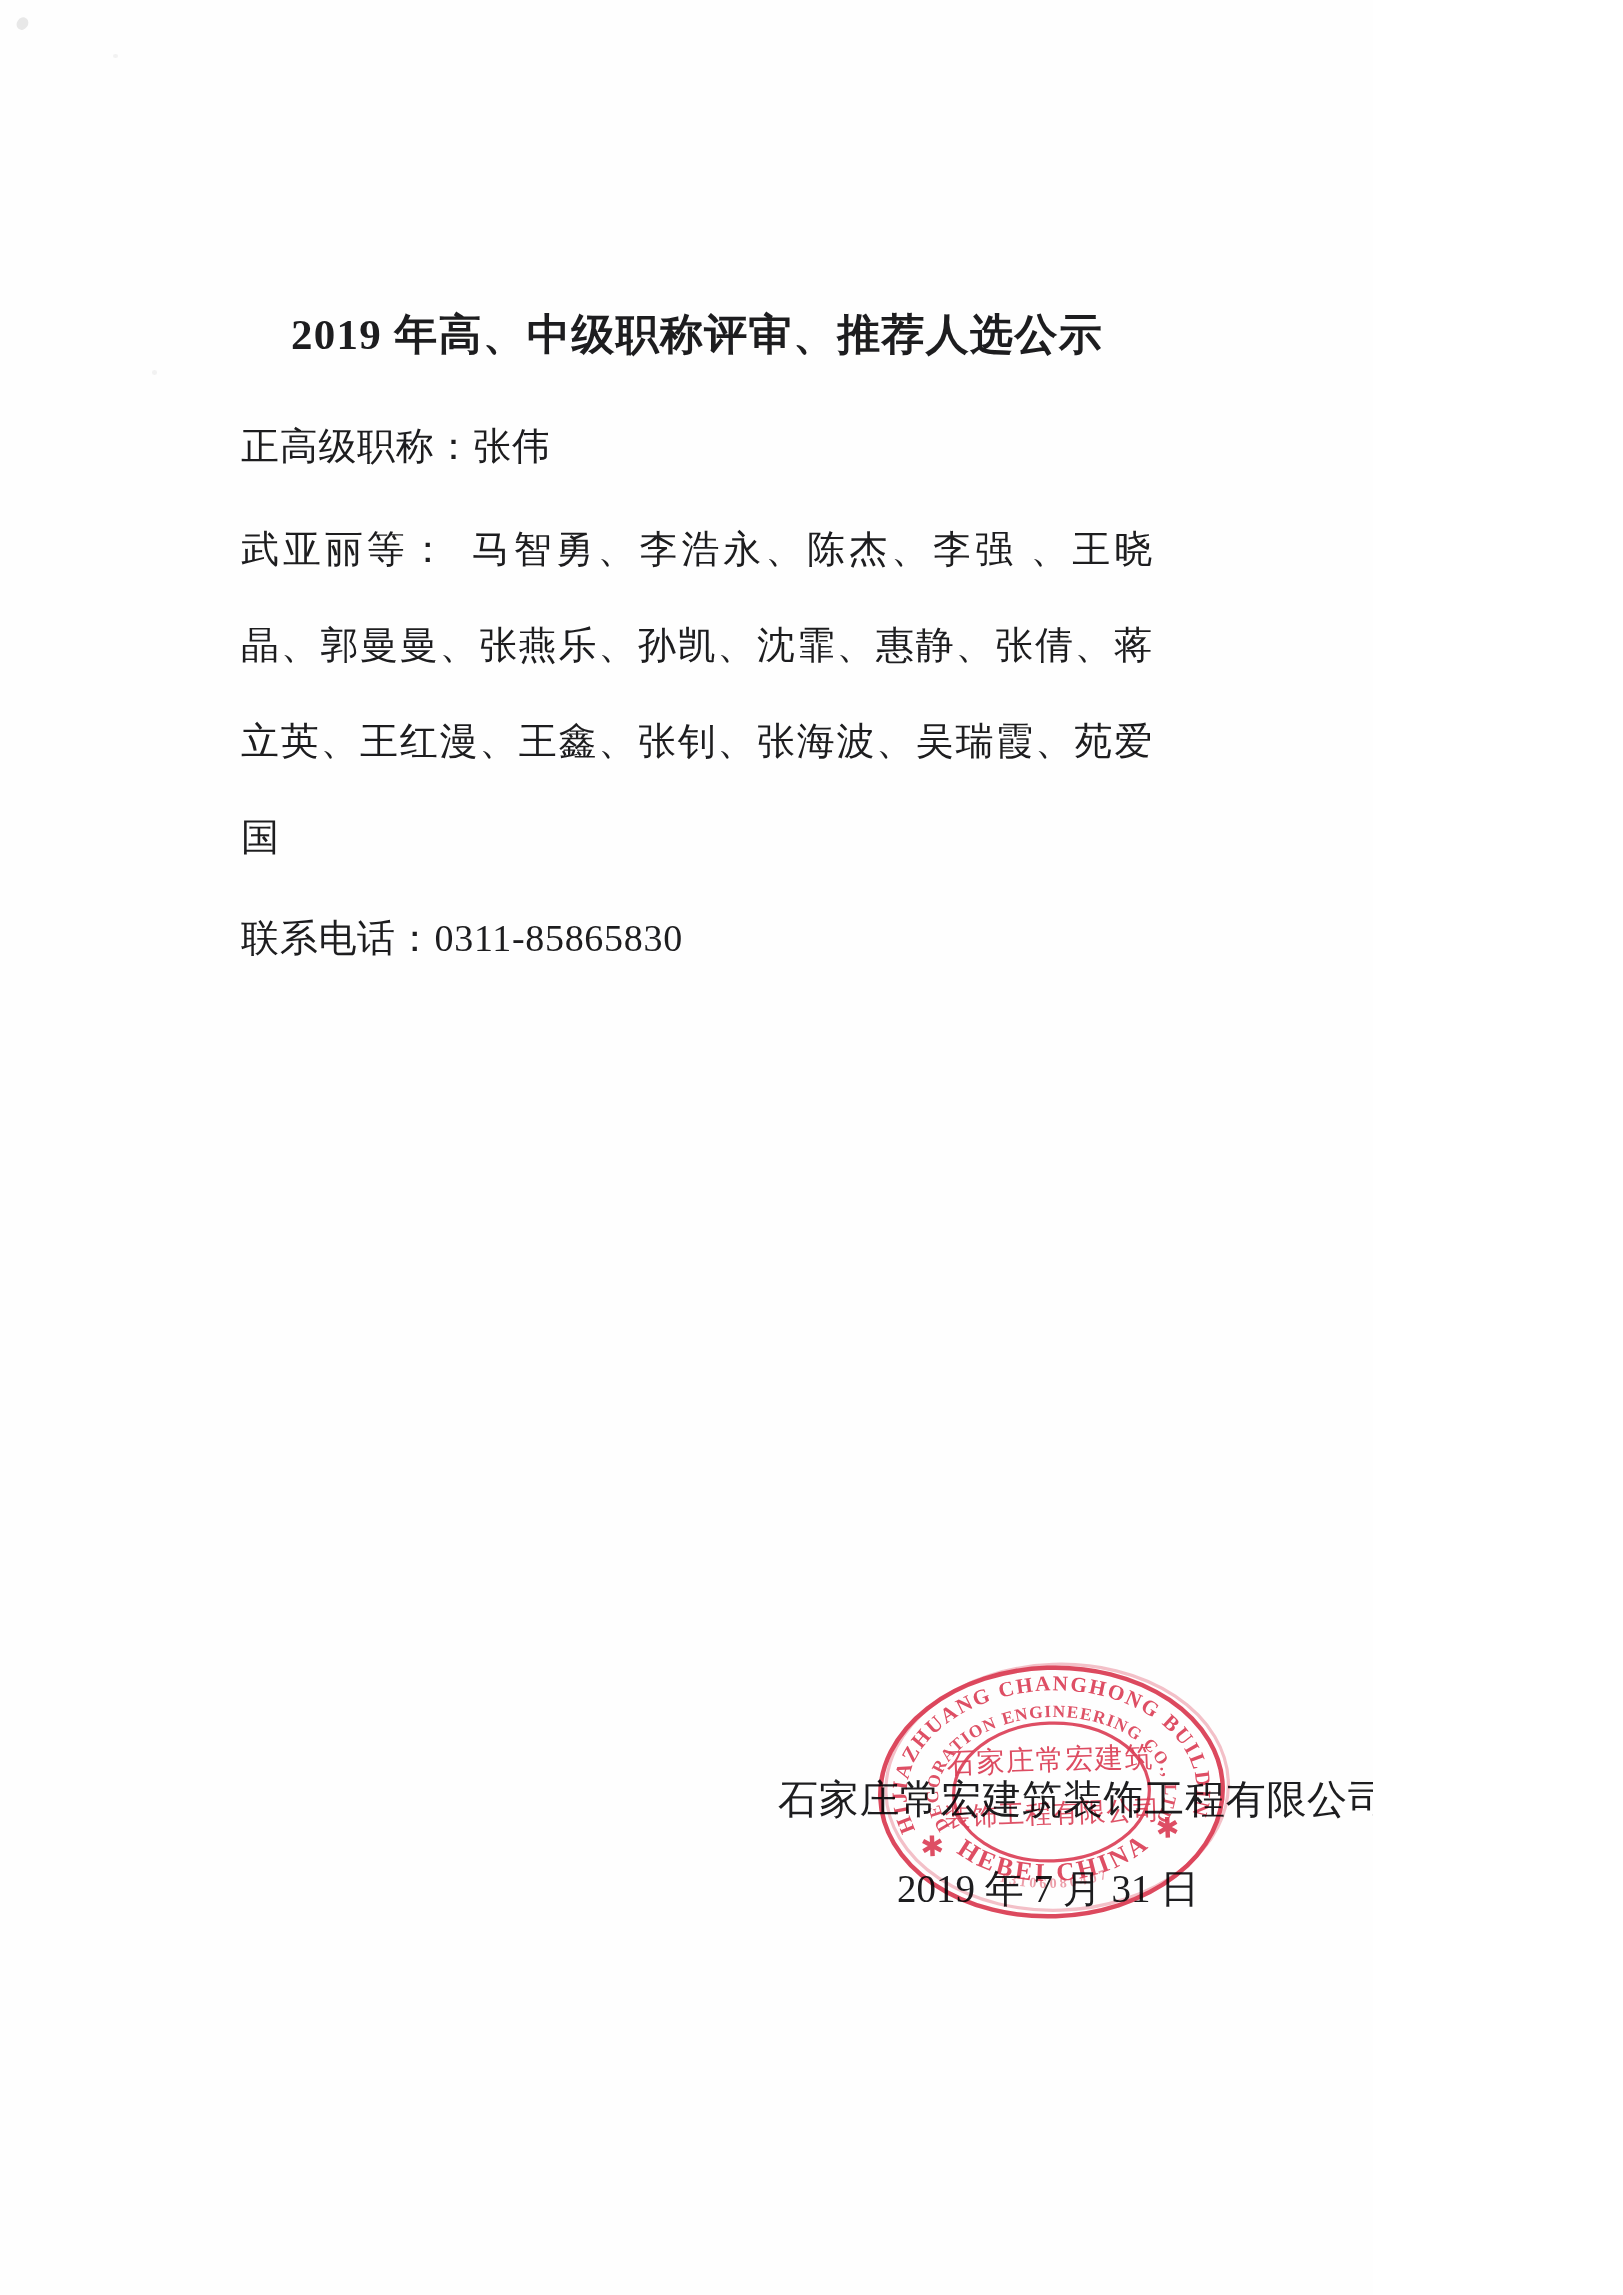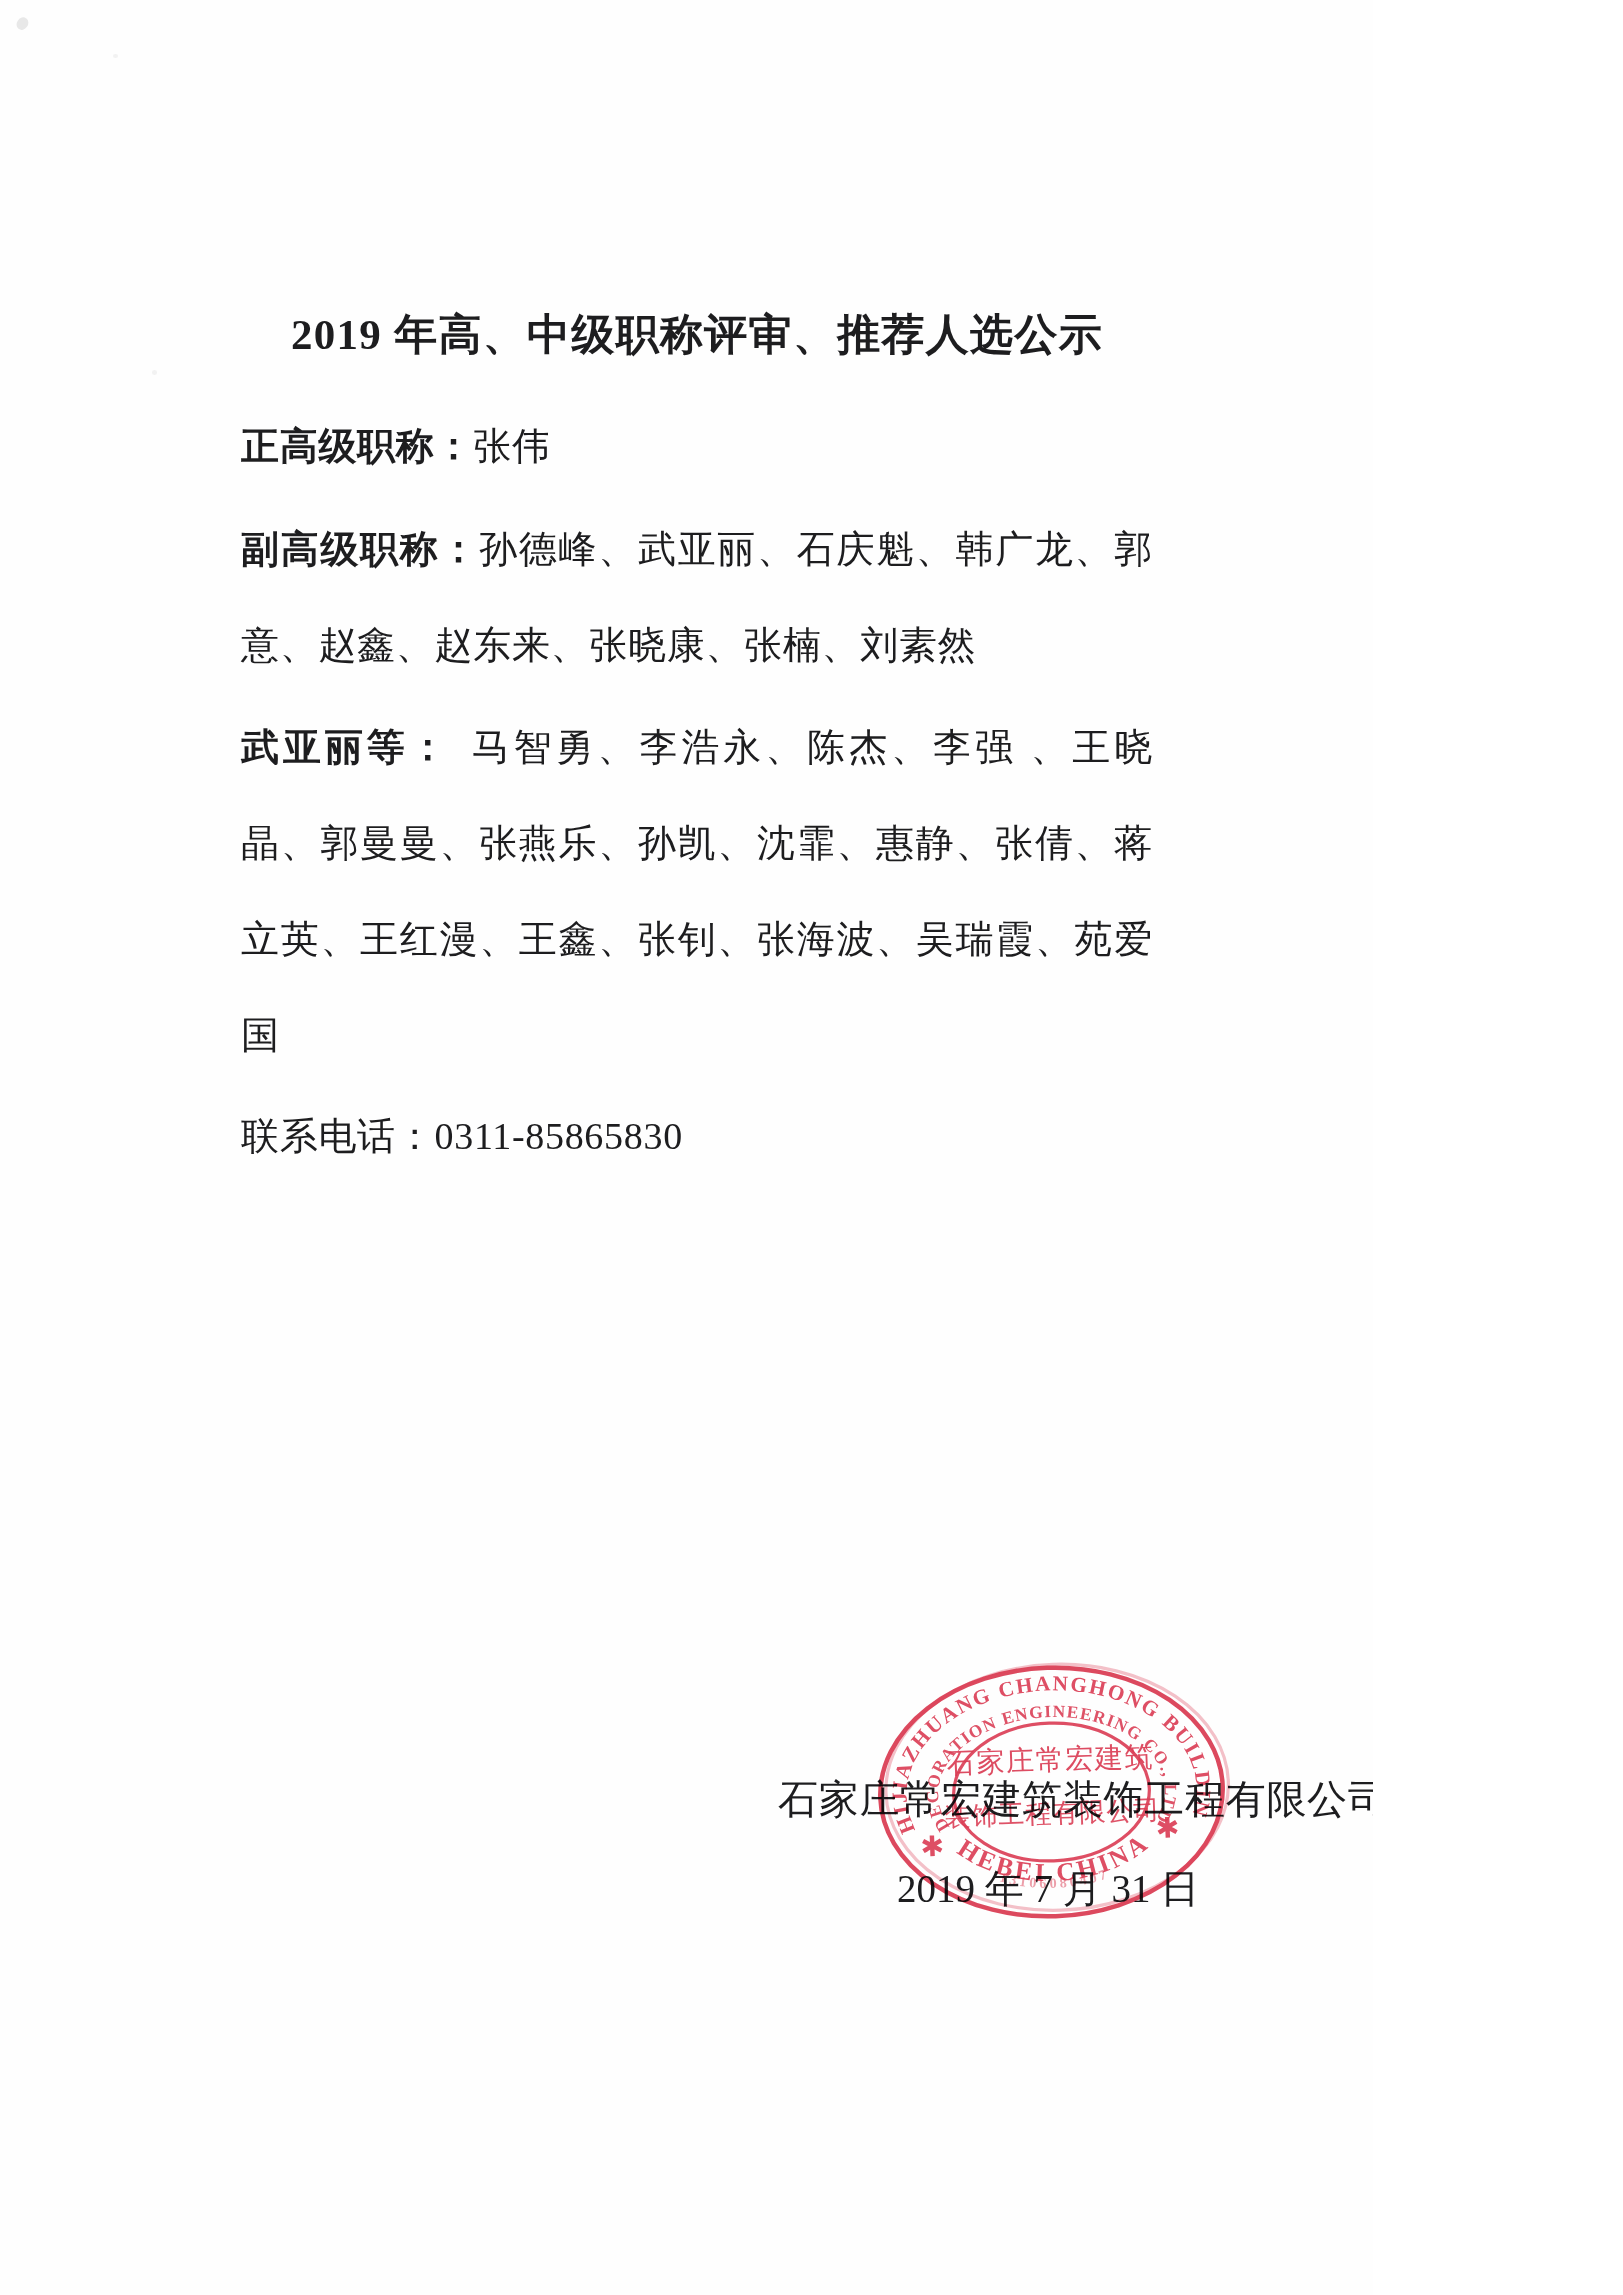"正高级职称：" .section .label { font-weight: bold -> normal }
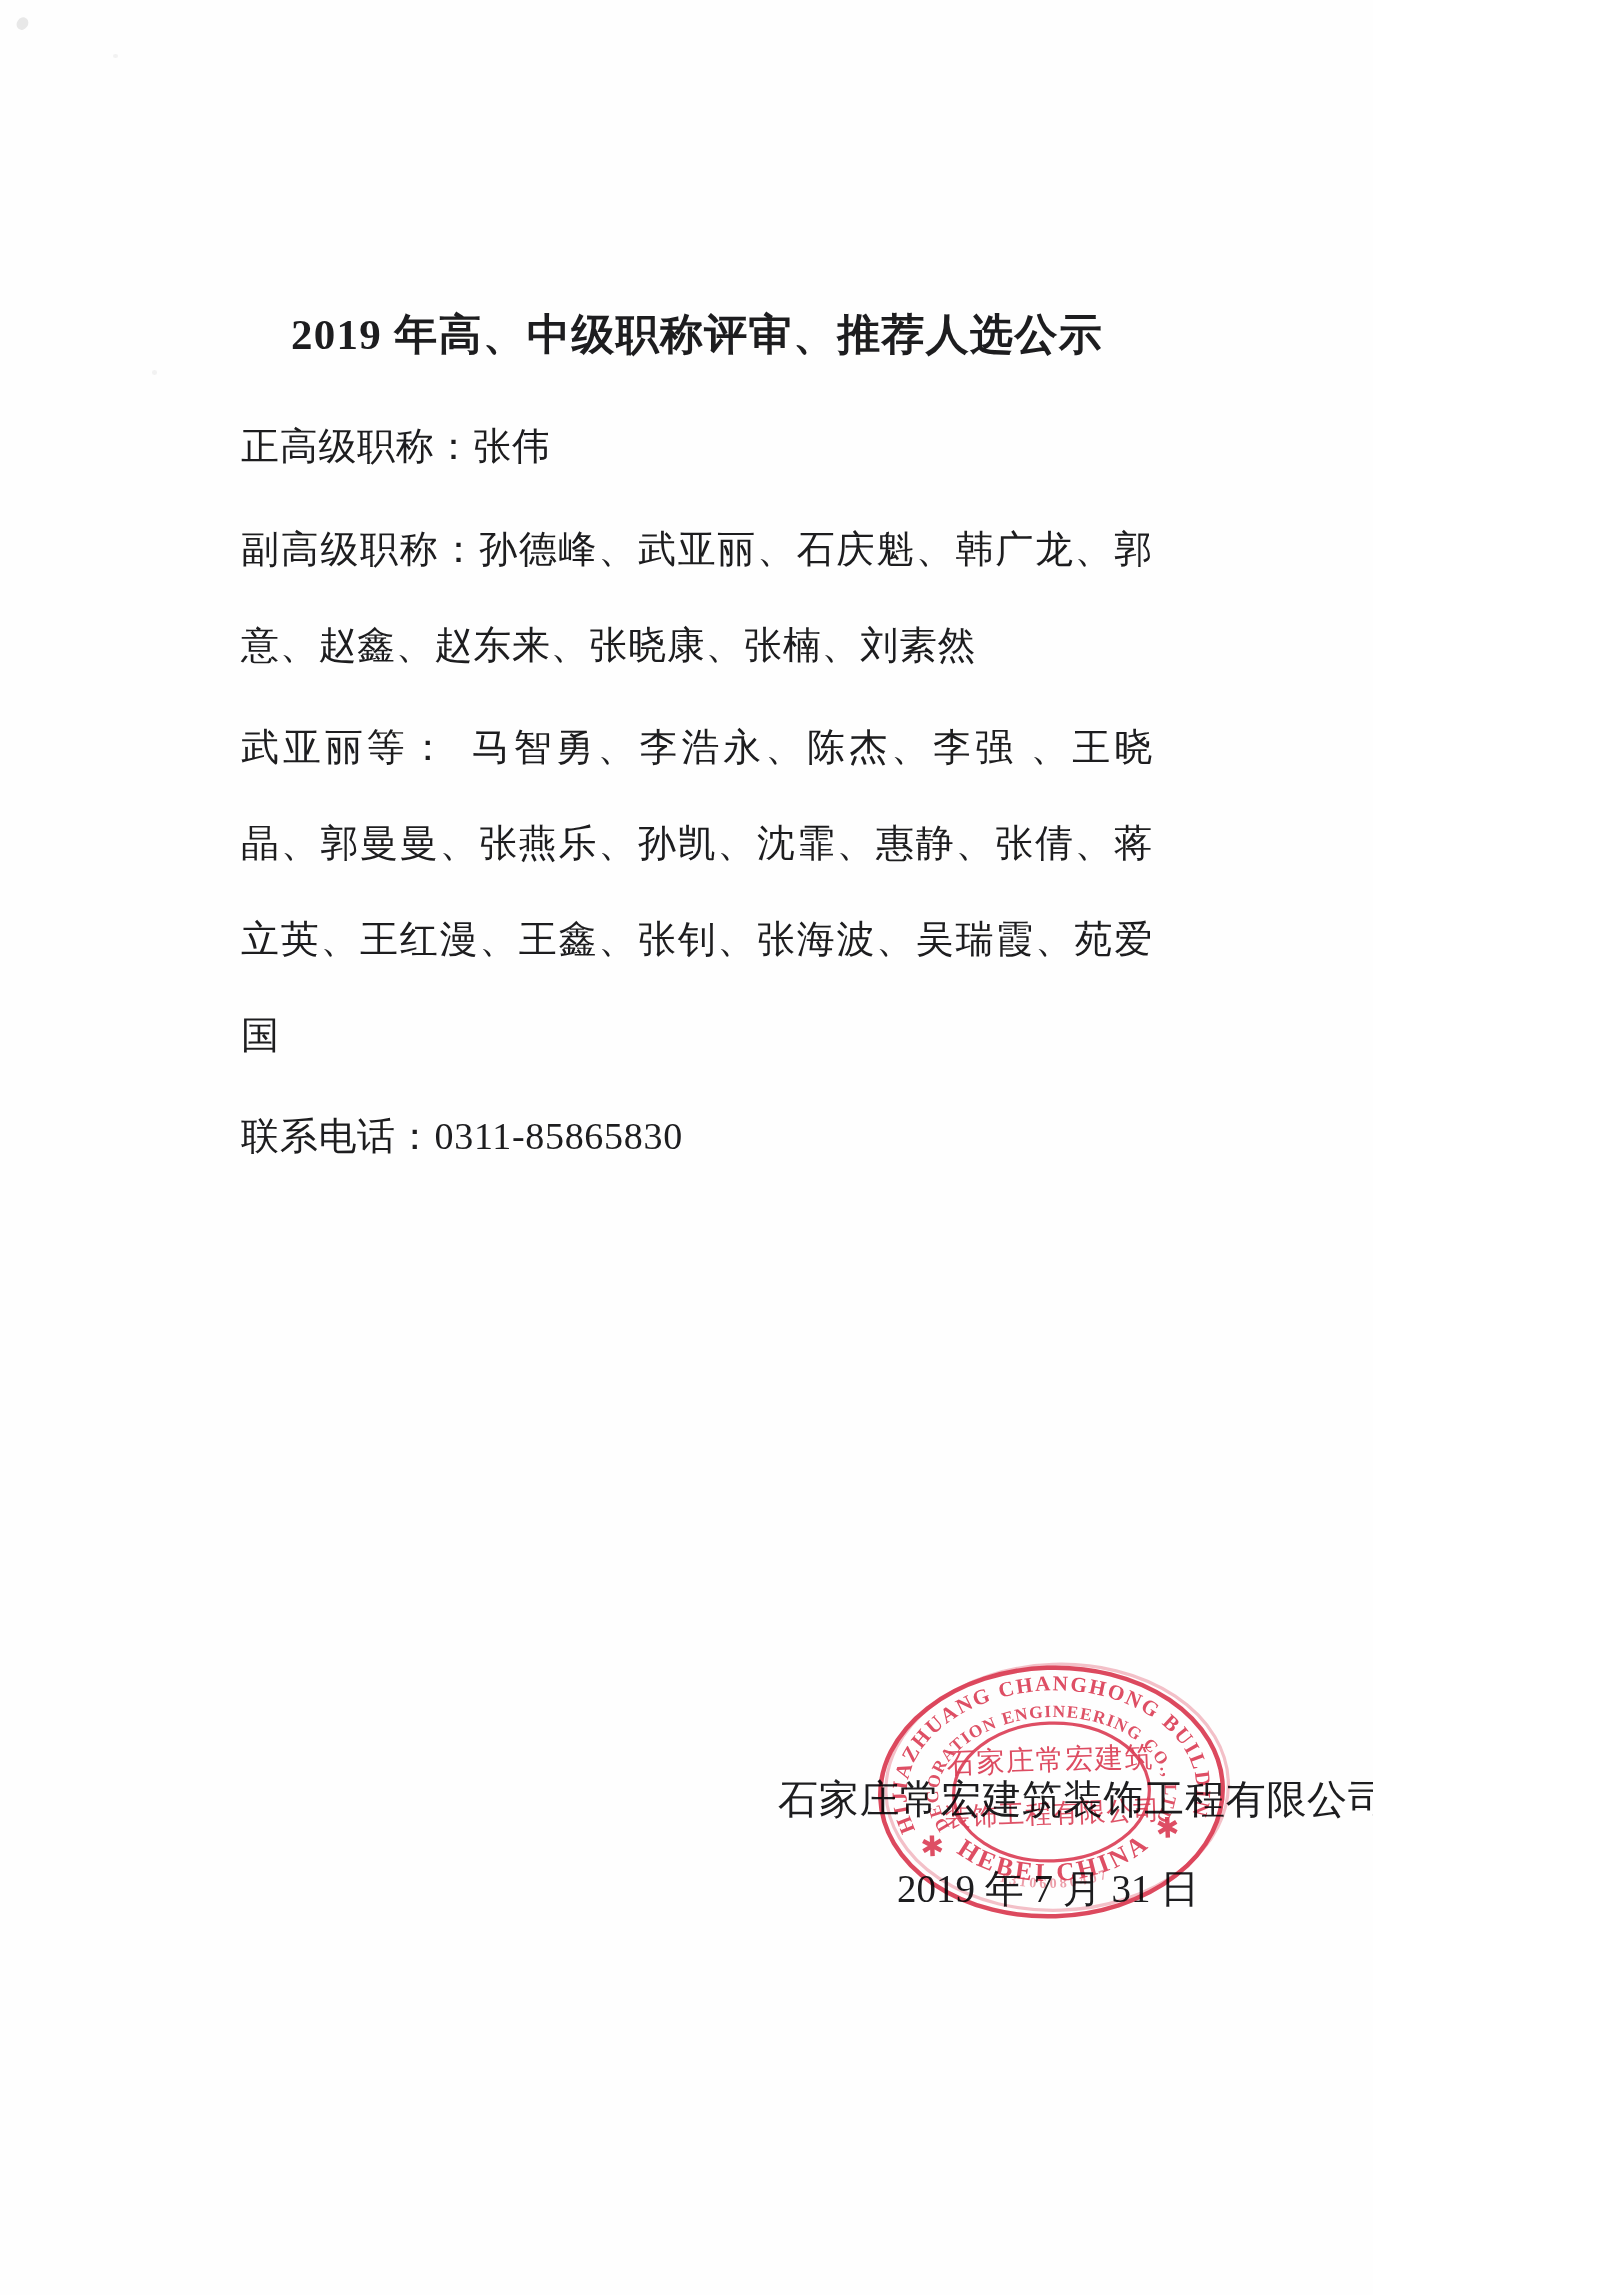"副高级职称：孙德峰、武亚丽、石庆魁、韩广龙、郭意、赵鑫、赵东来、张晓康、张楠、刘" div.section { html: <div> <span>副高级职称：</span><span>孙德峰、武亚丽、石庆魁、韩广龙、郭意、赵鑫、赵东来、张晓康、张楠、刘素然</span> </div> -> none }
